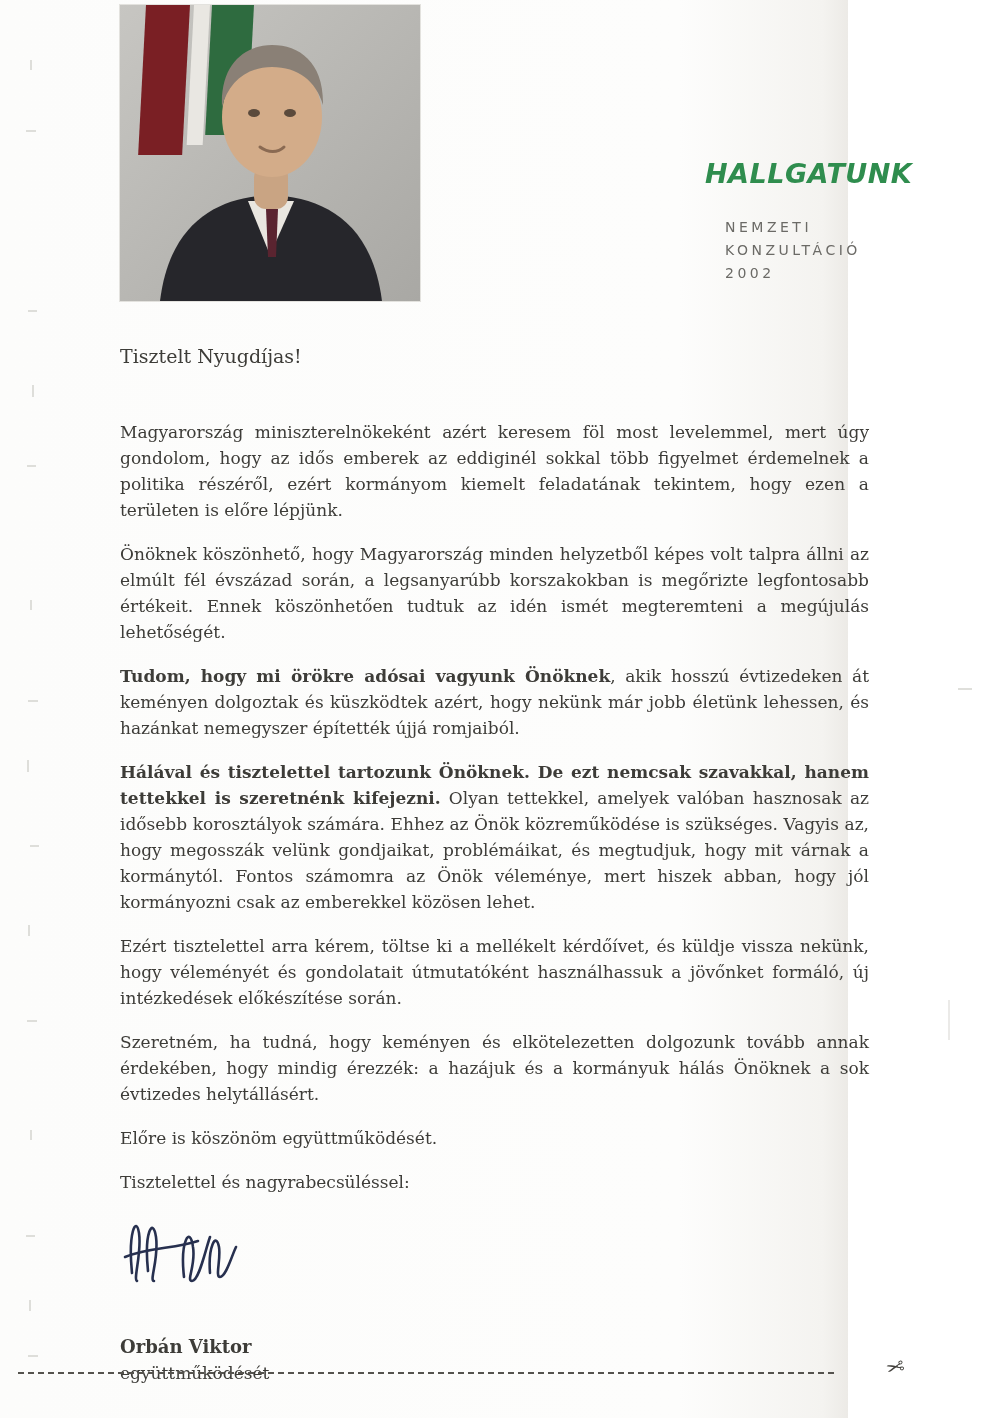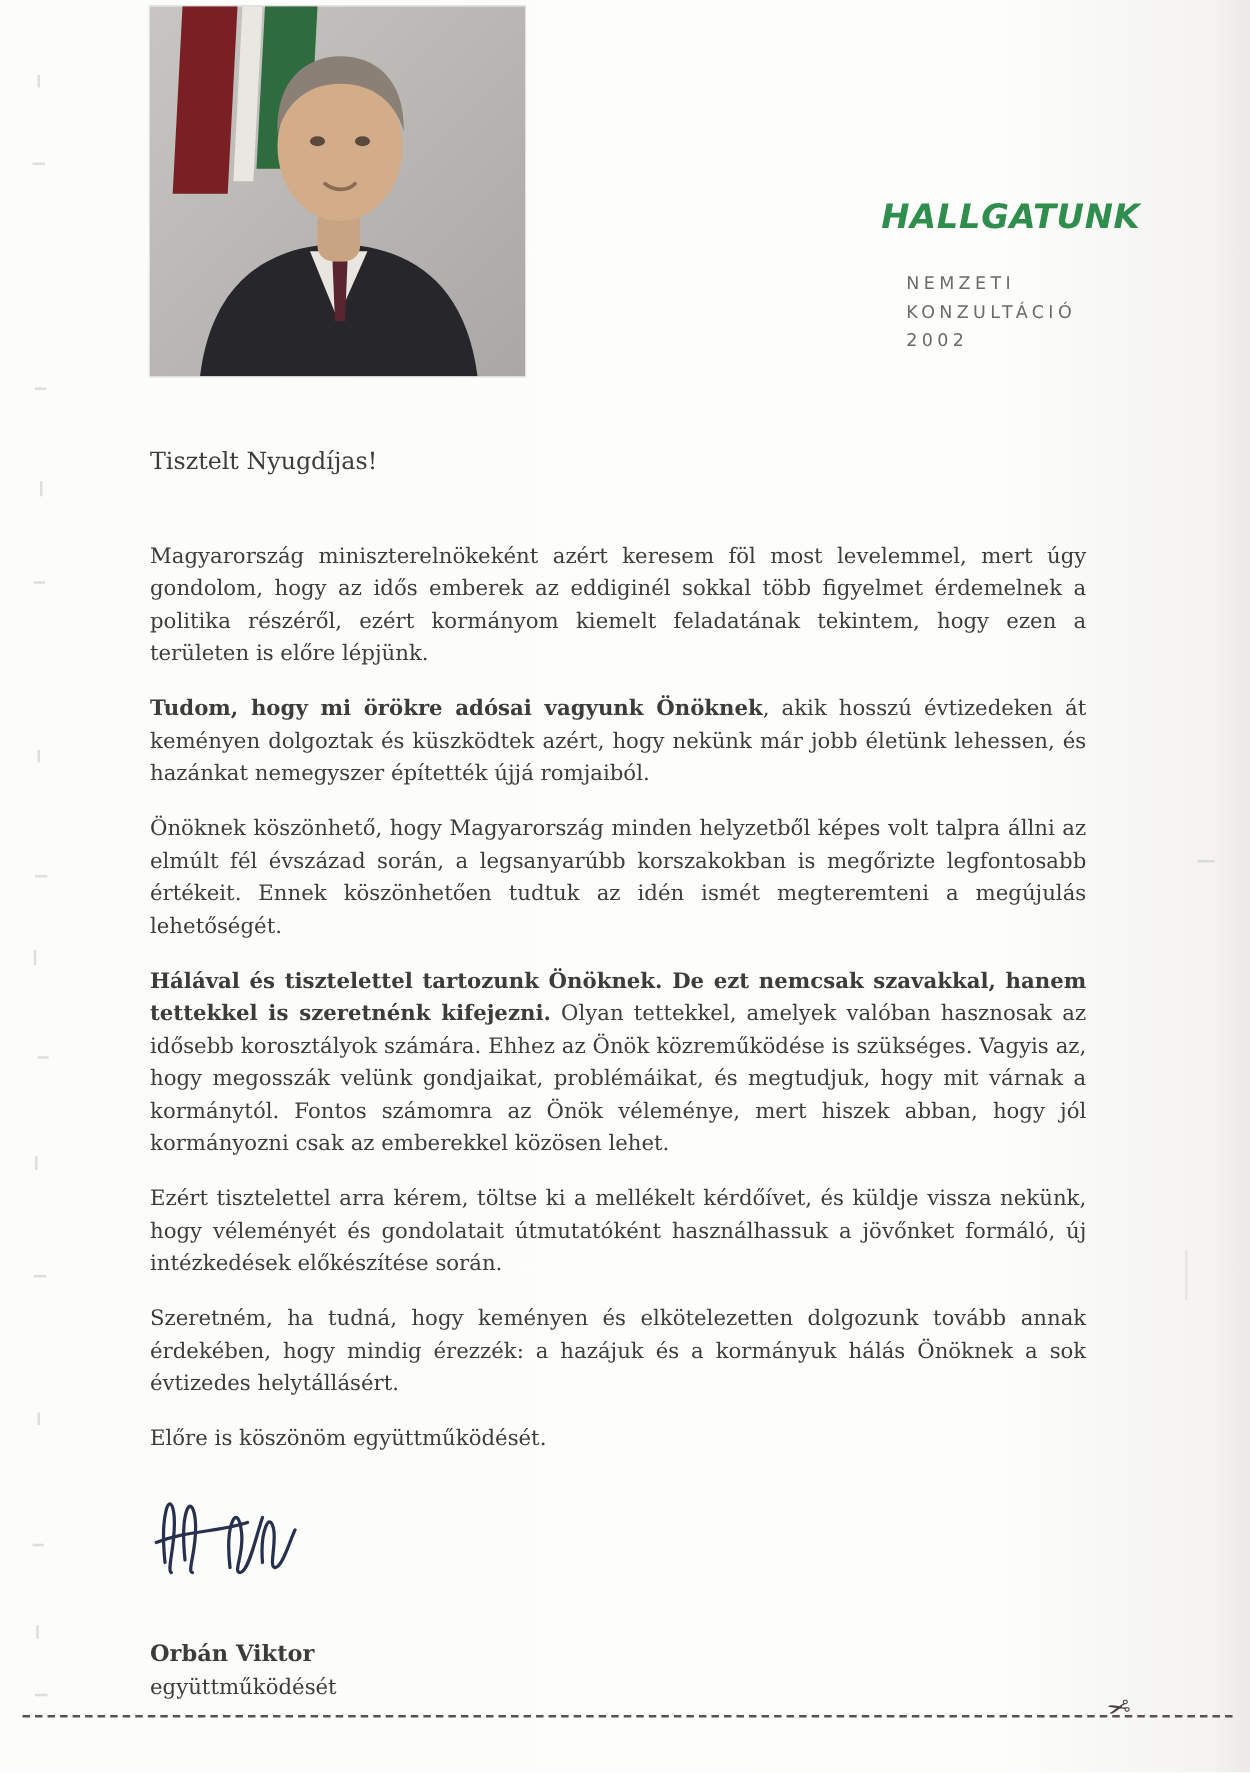"HALLGATUNK" .page { width: 1000px -> 848px }
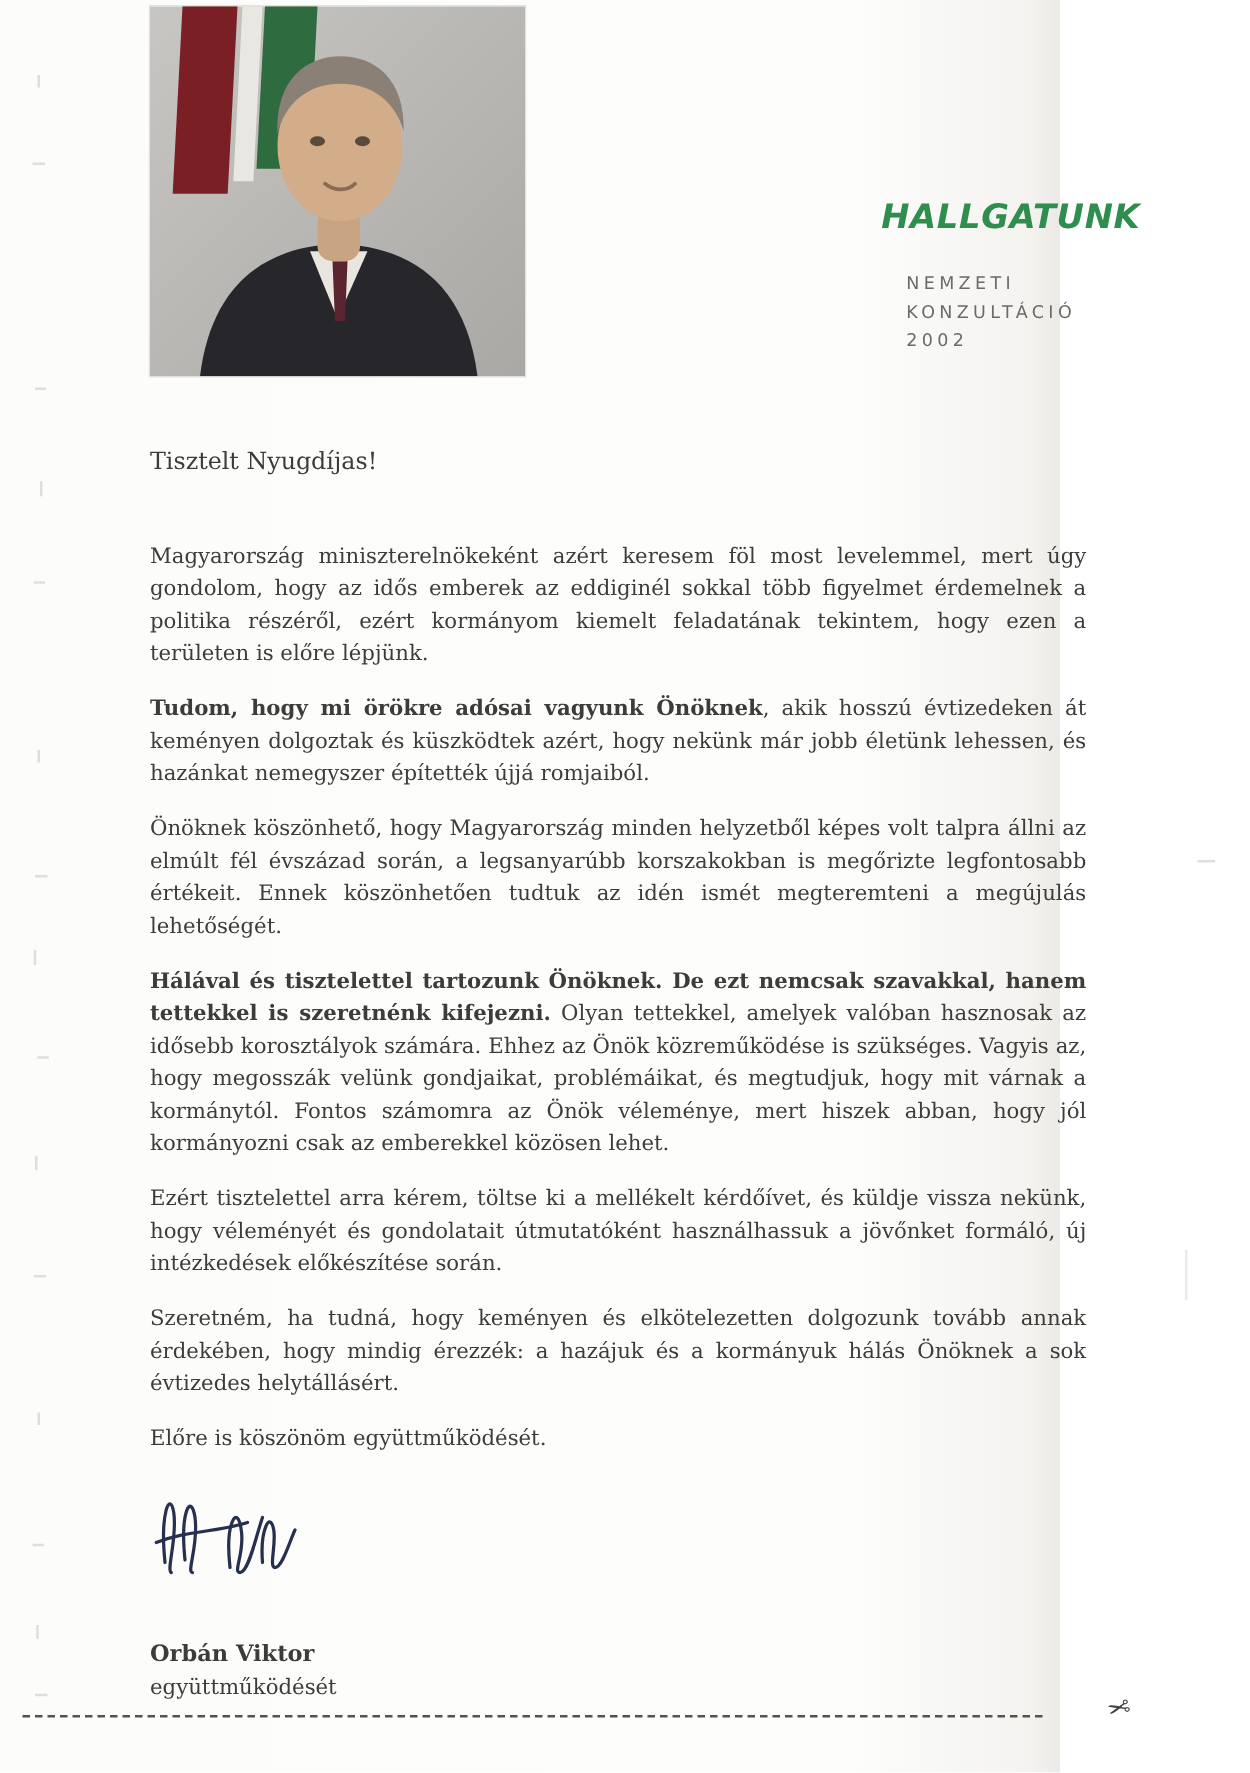"Tisztelt Nyugdíjas!" .salutation { margin: 13px 0 52px 0 -> 0 0 52px 0 }
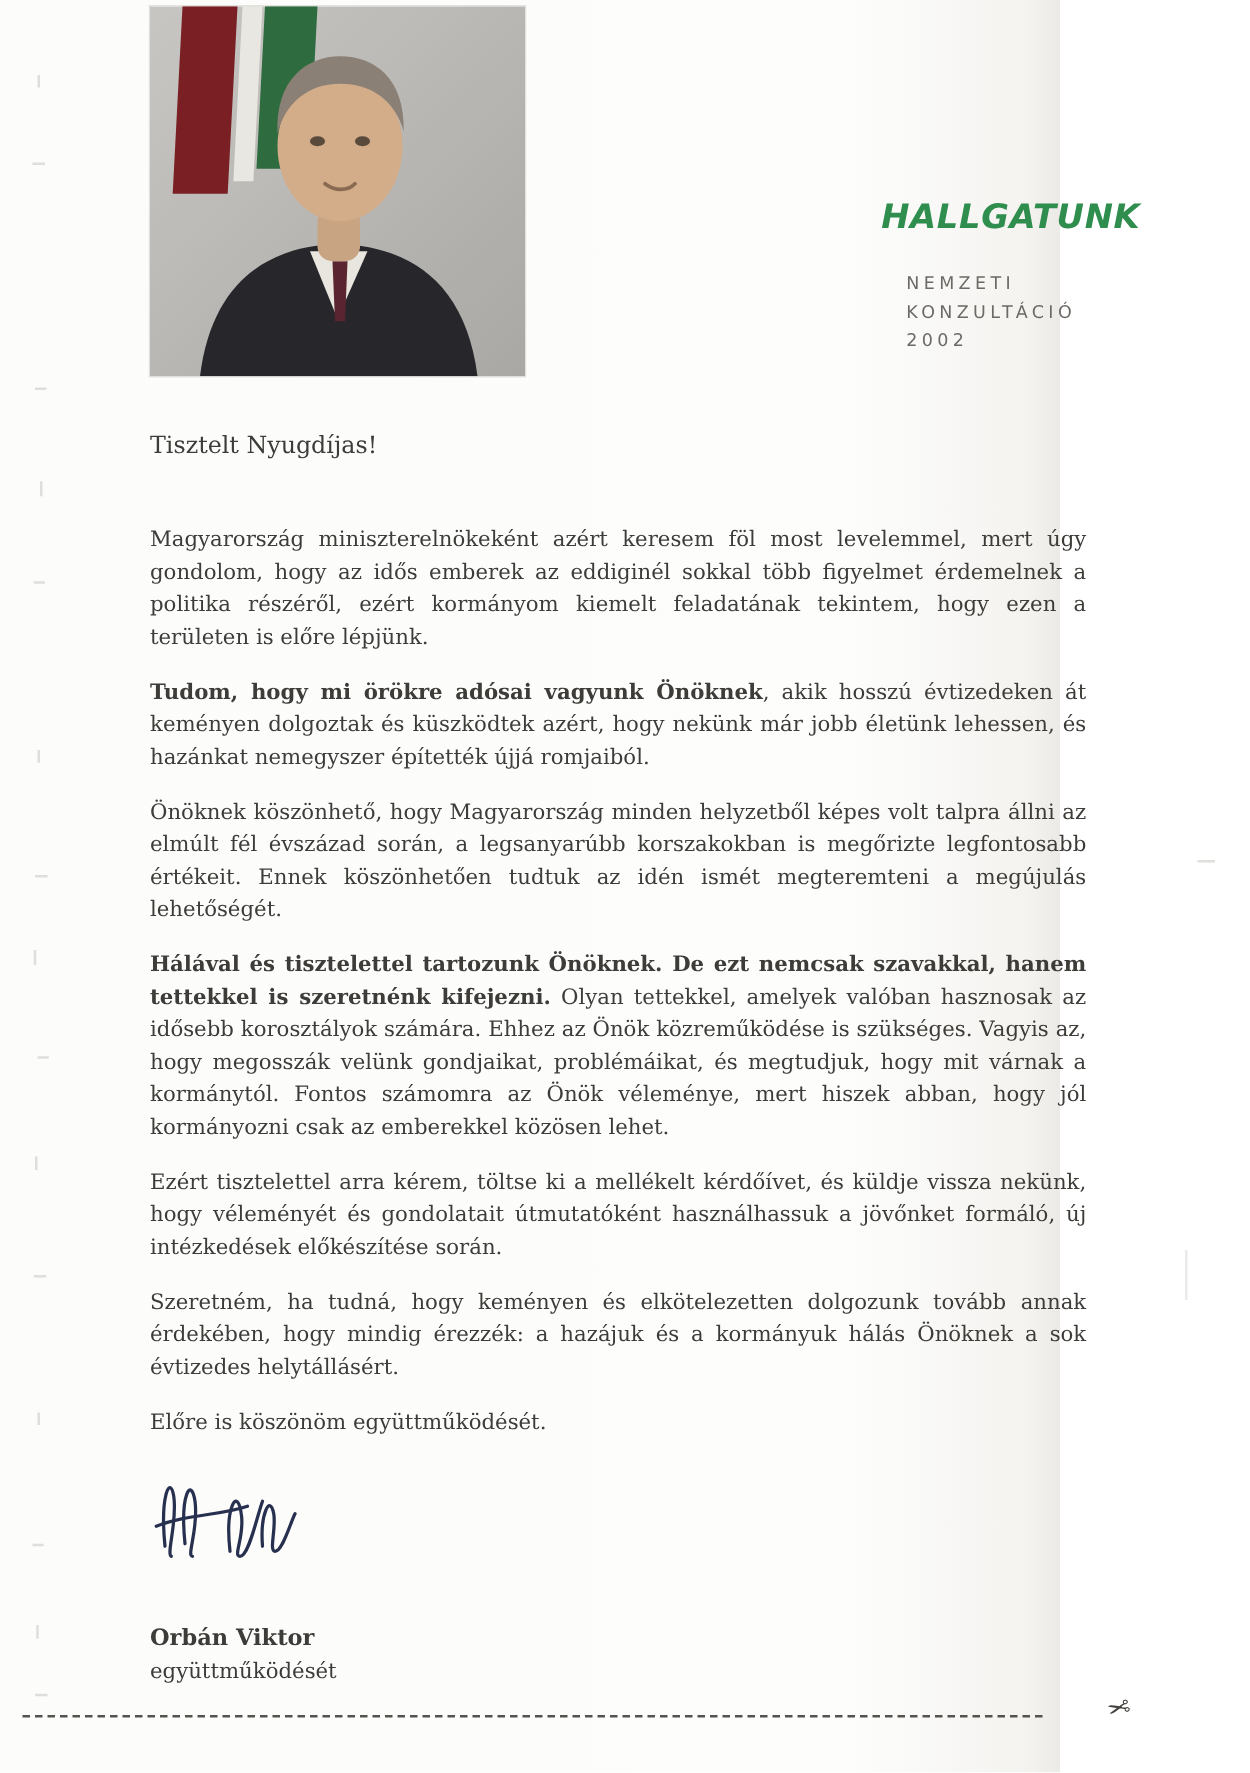"Tudom, hogy mi örökre adósai" p.para { order: before "Önöknek köszönhető, hogy Magyarország" -> after "Önöknek köszönhető, hogy Magyarország" }
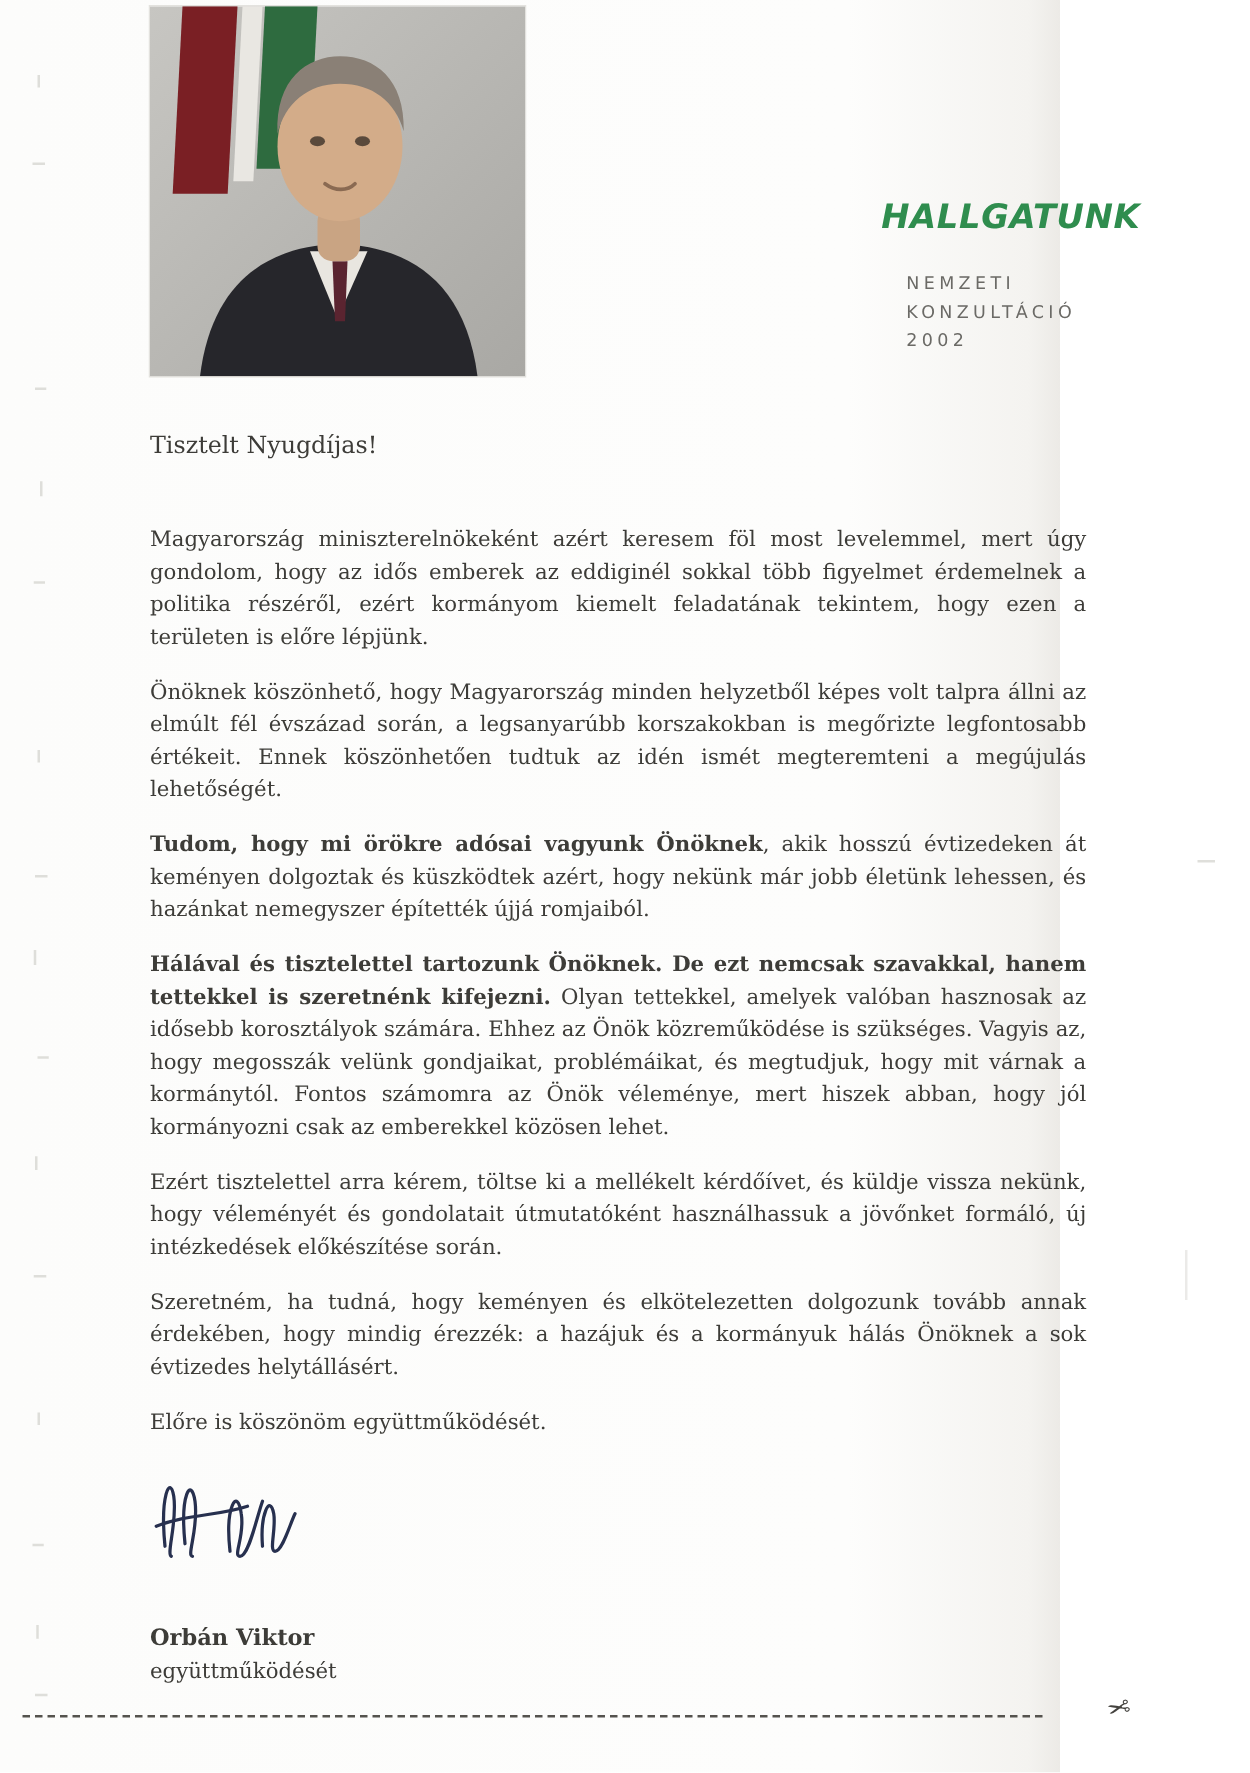"Tisztelettel és nagyrabecsüléssel:" p.closing { html: none -> <p>Tisztelettel és nagyrabecsüléssel:</p> }
